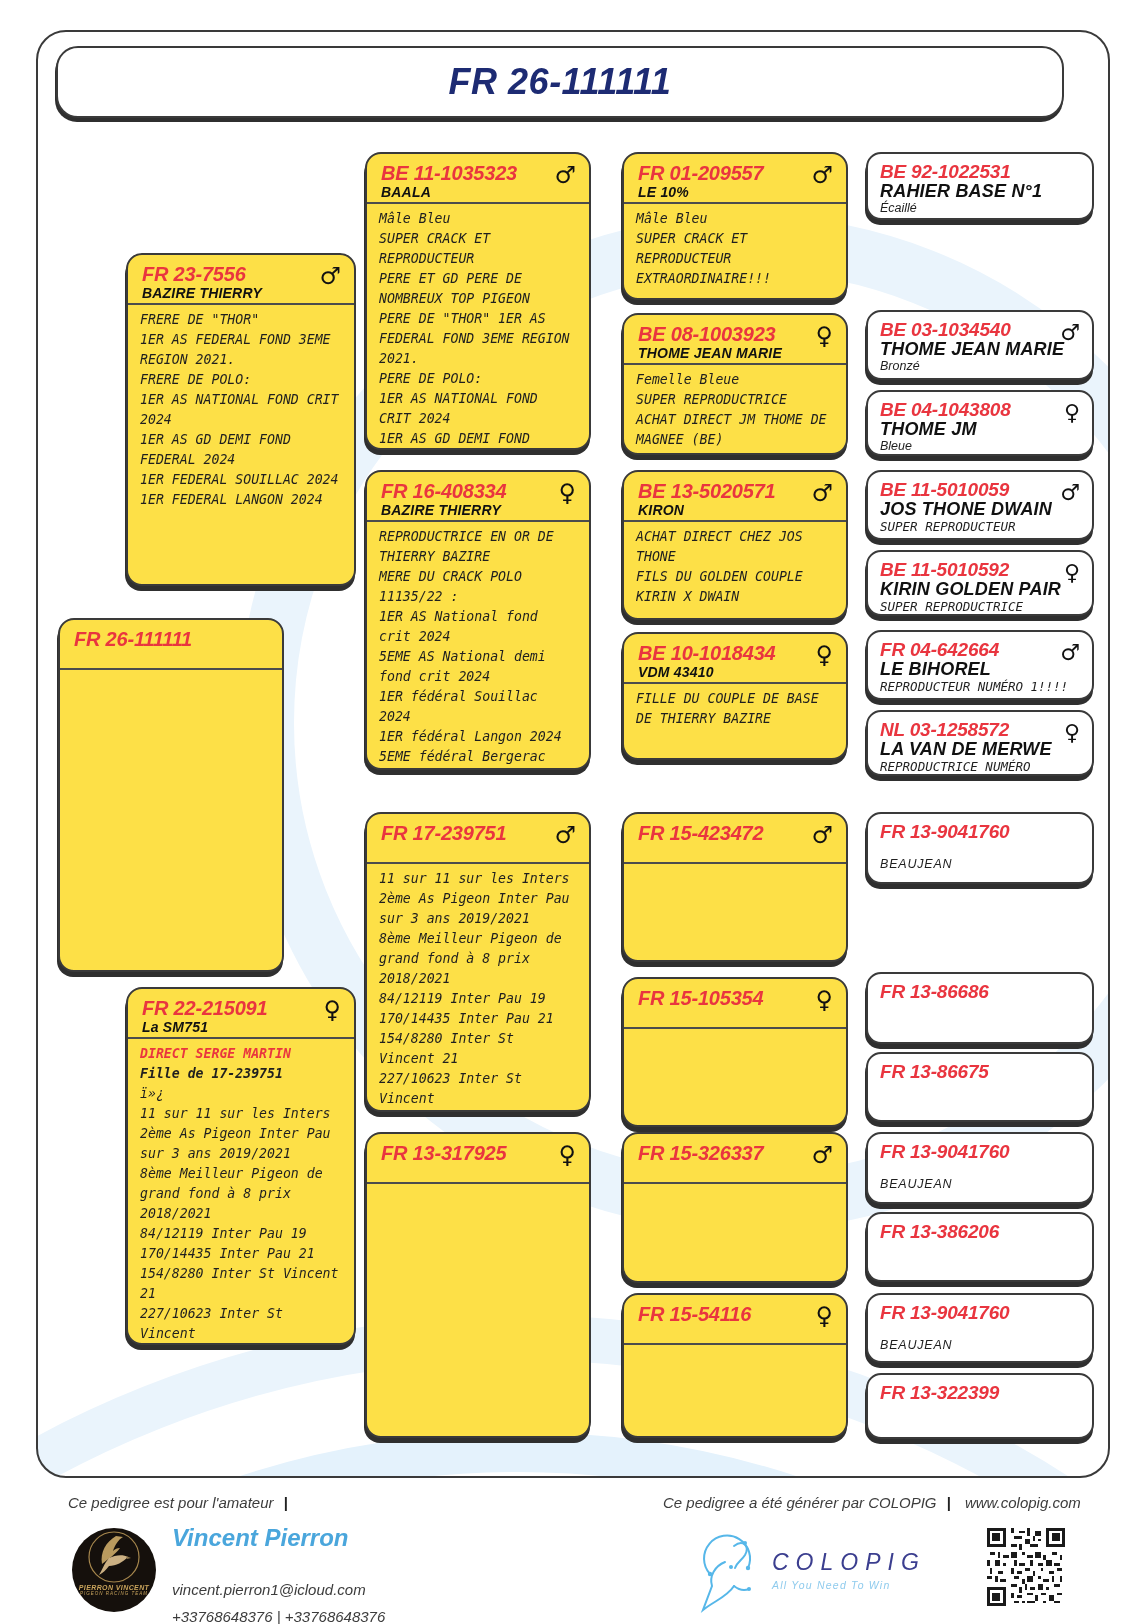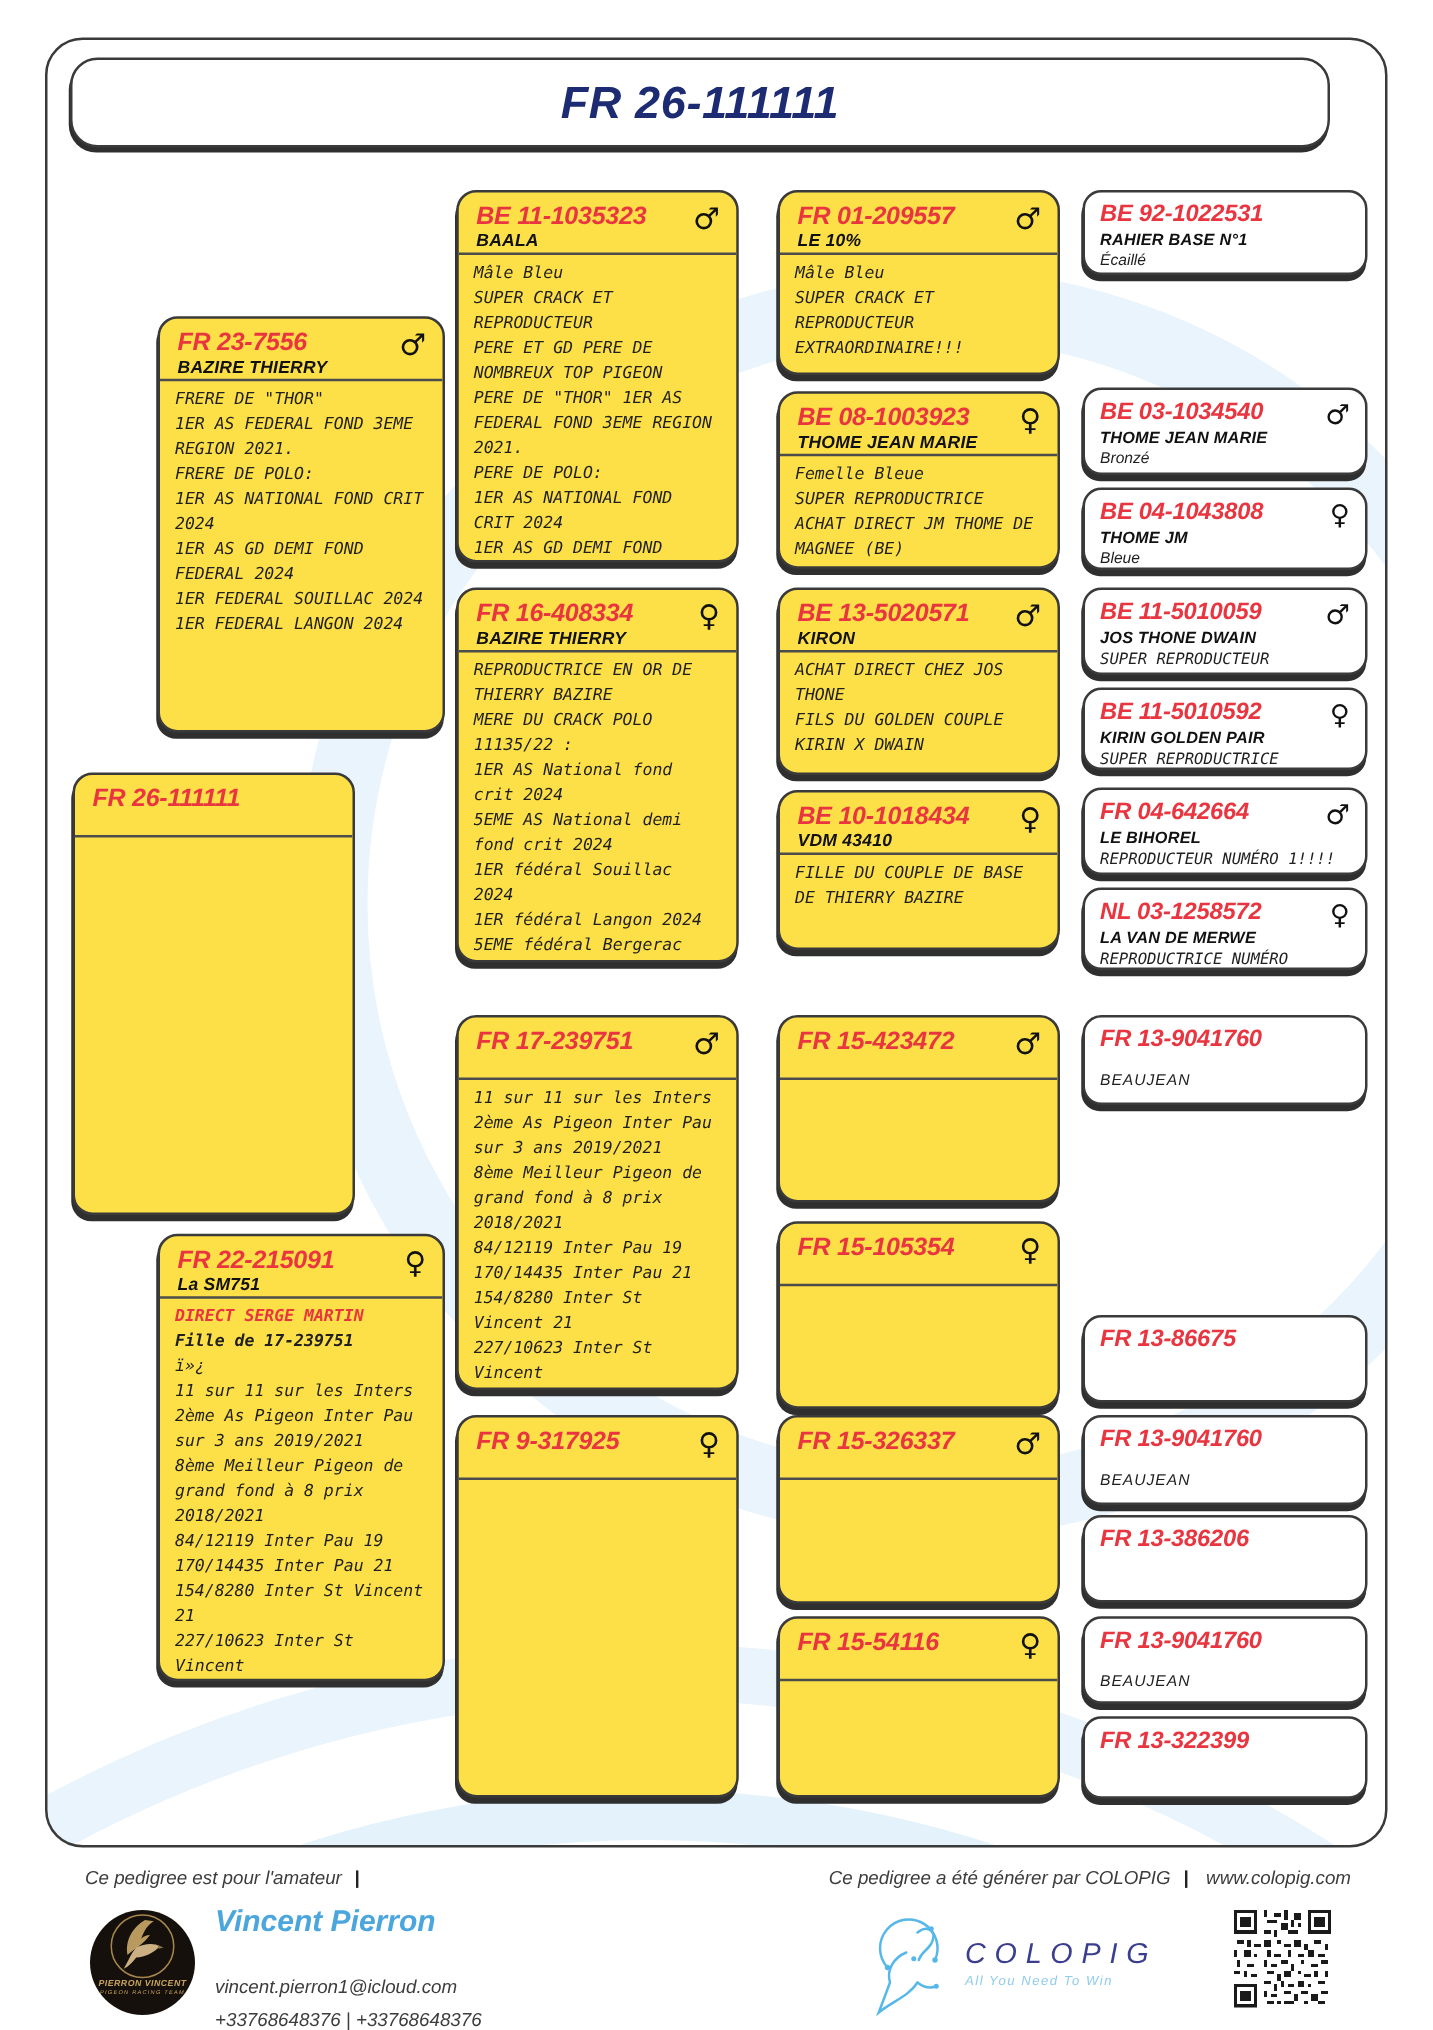"RAHIER BASE N°1" .sname { font-size: 13px -> 18px }
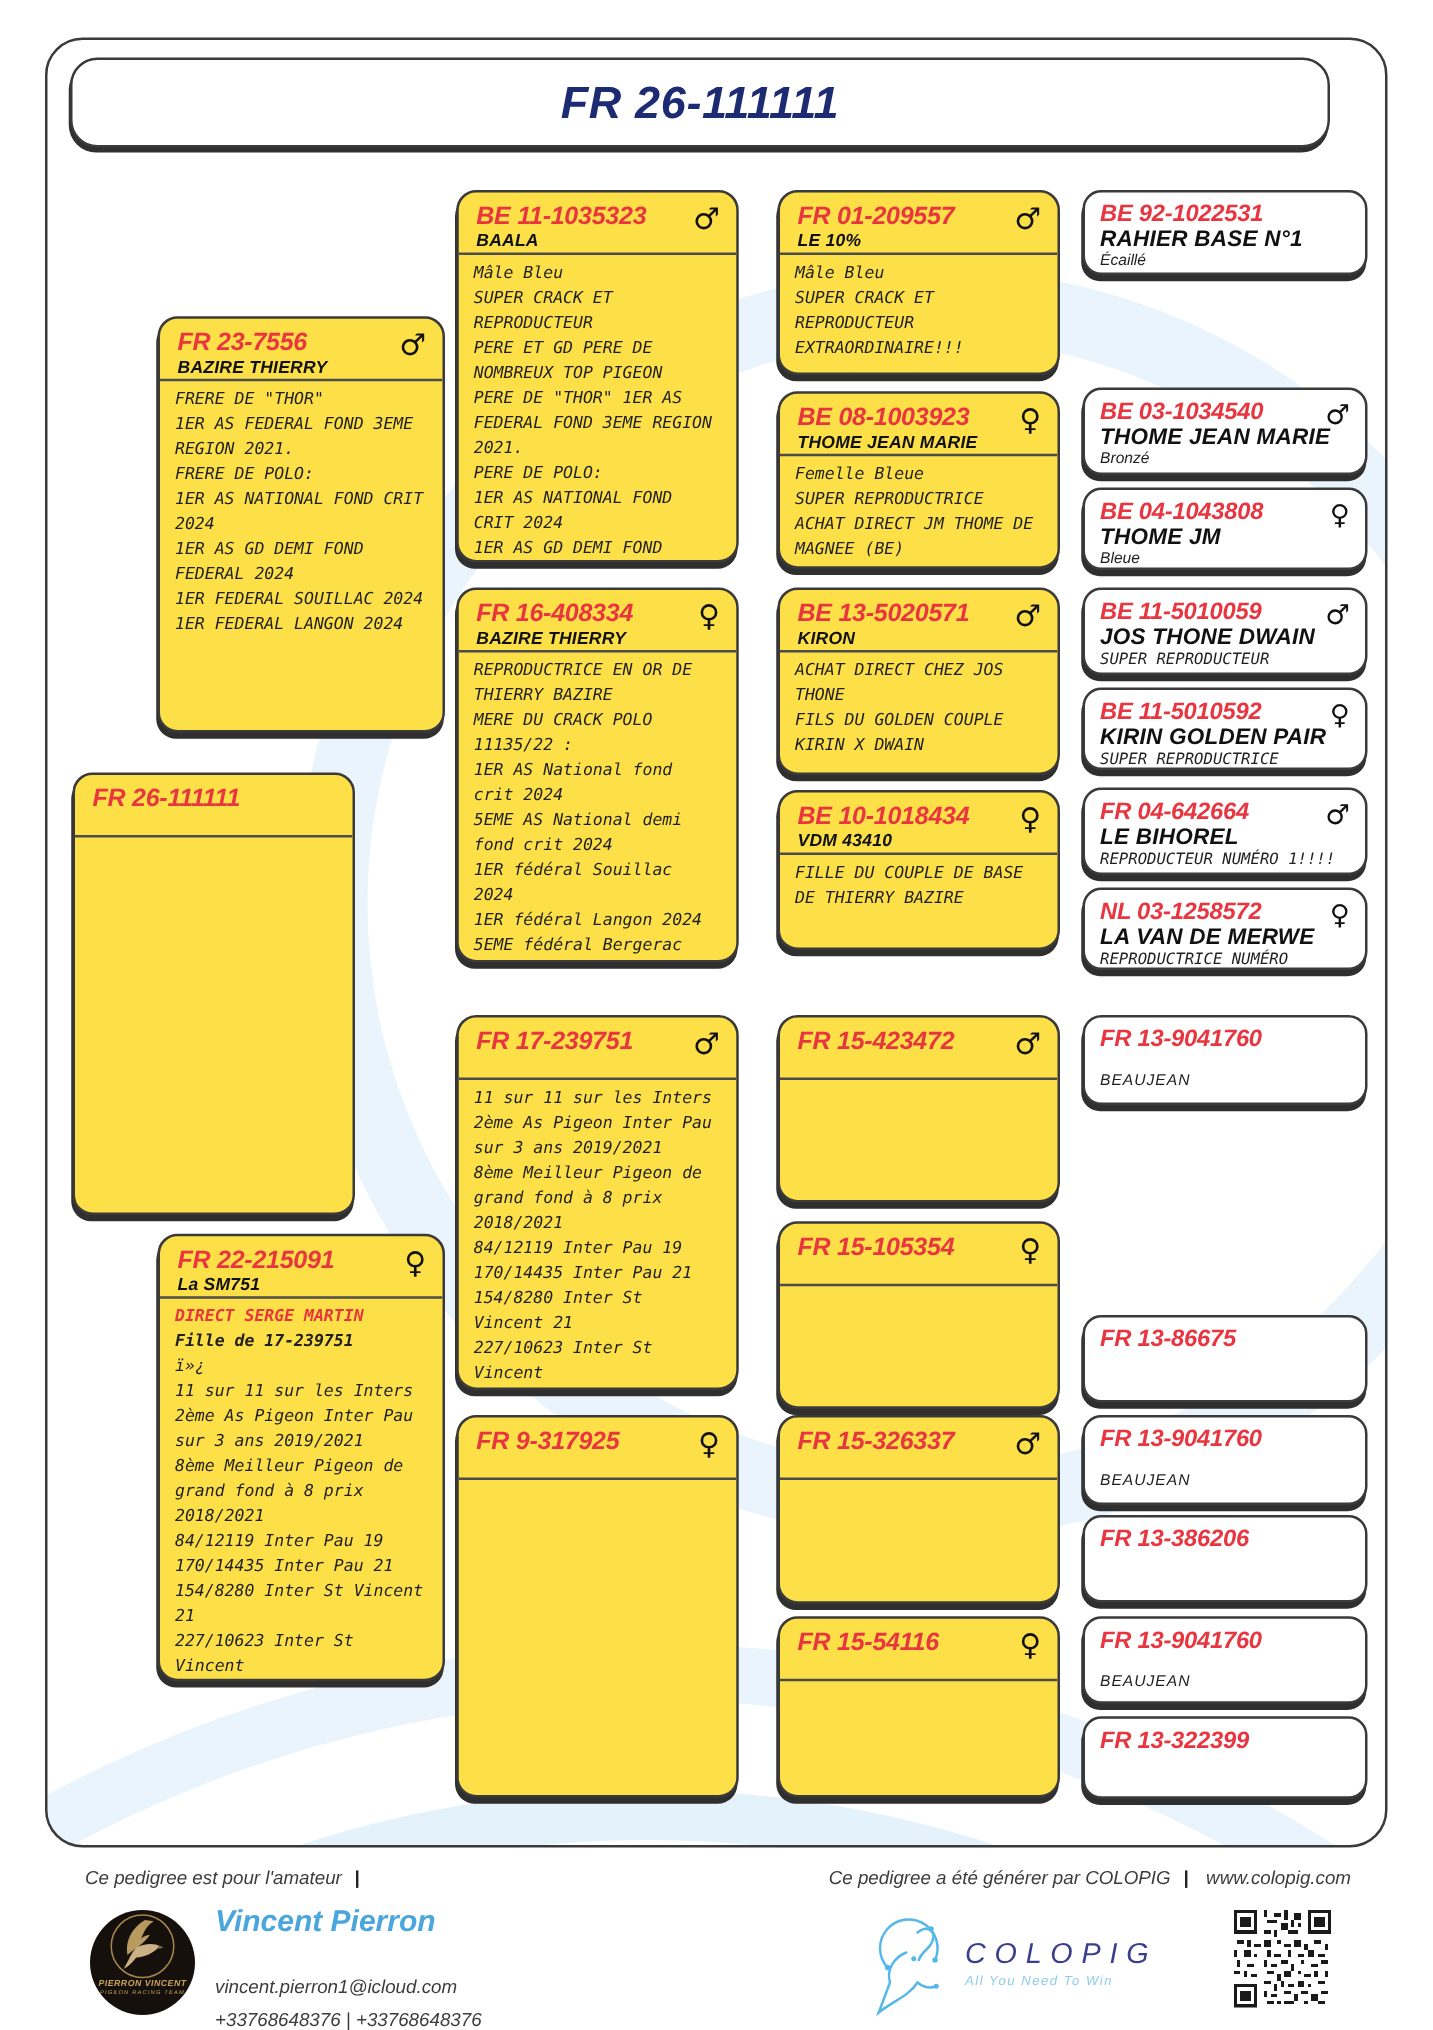"FR 13-86686" div.sbox { html: none -> <div> <div>FR 13-86686</div> </div> }
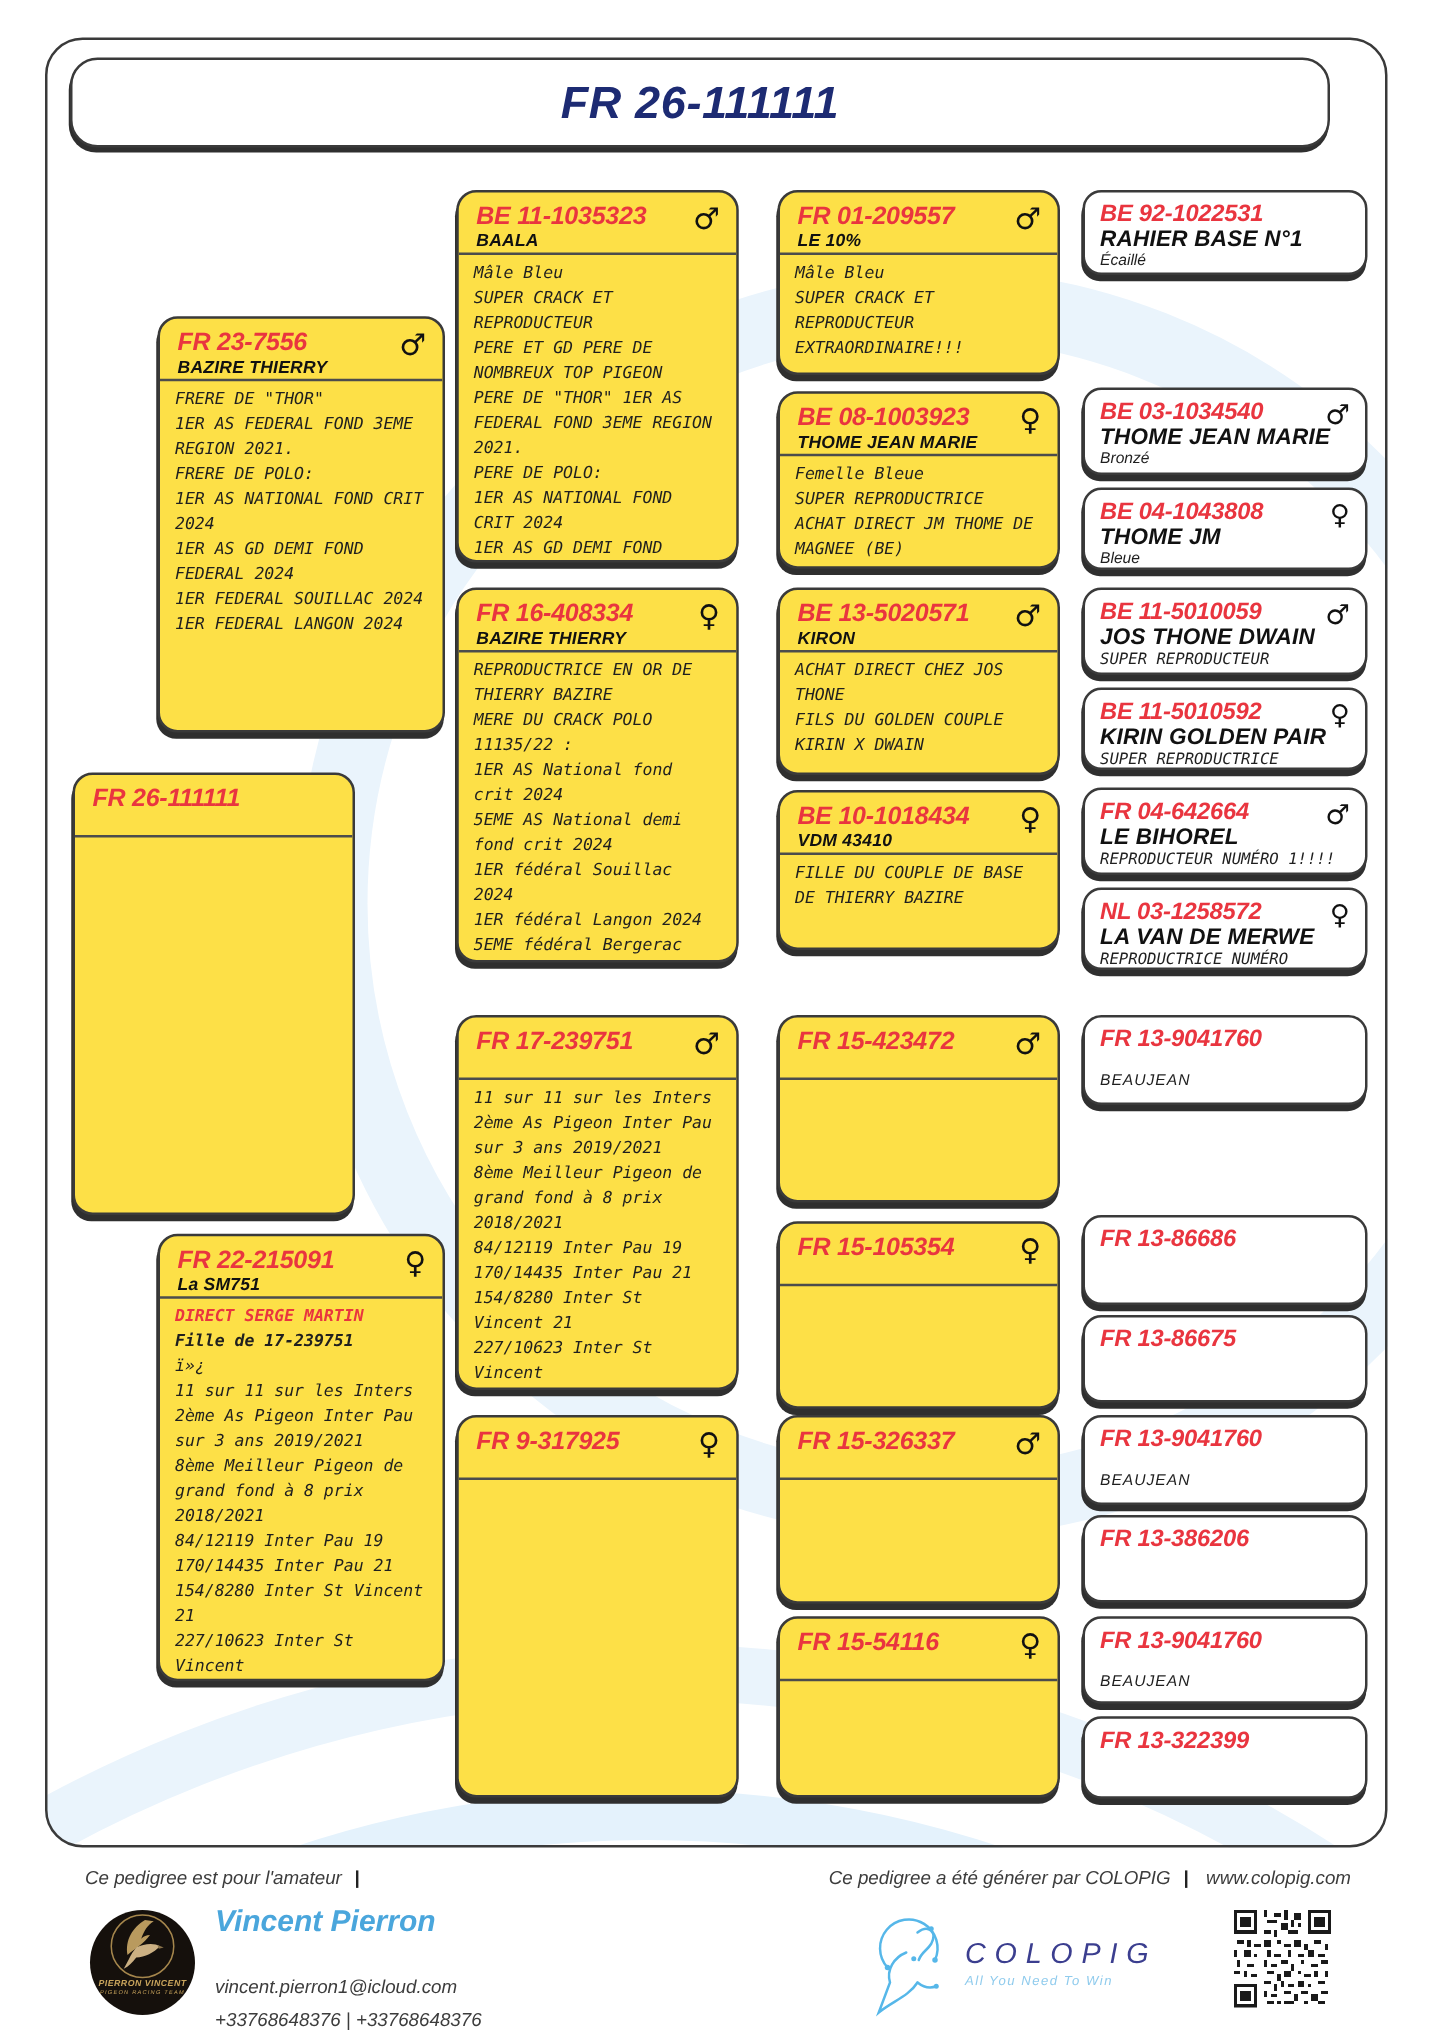"FR 9-317925" div.pring { text: 9-317925 -> 13-317925 }
